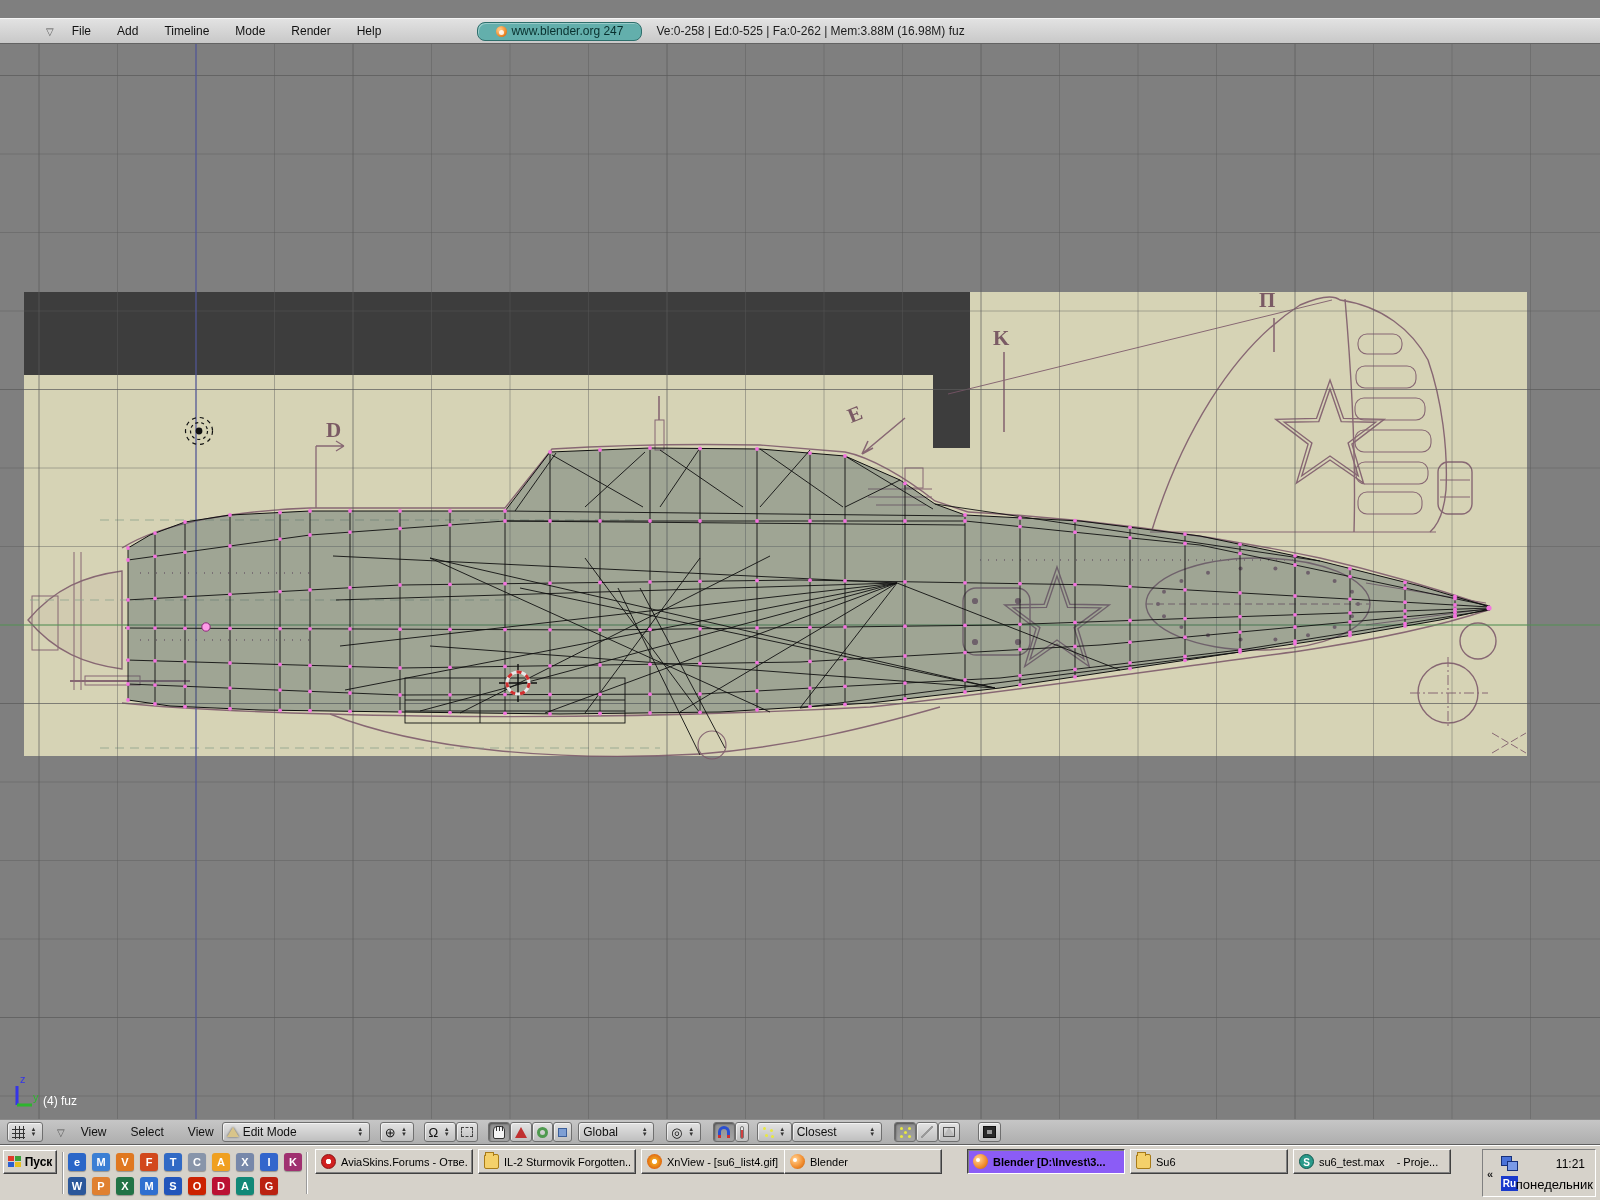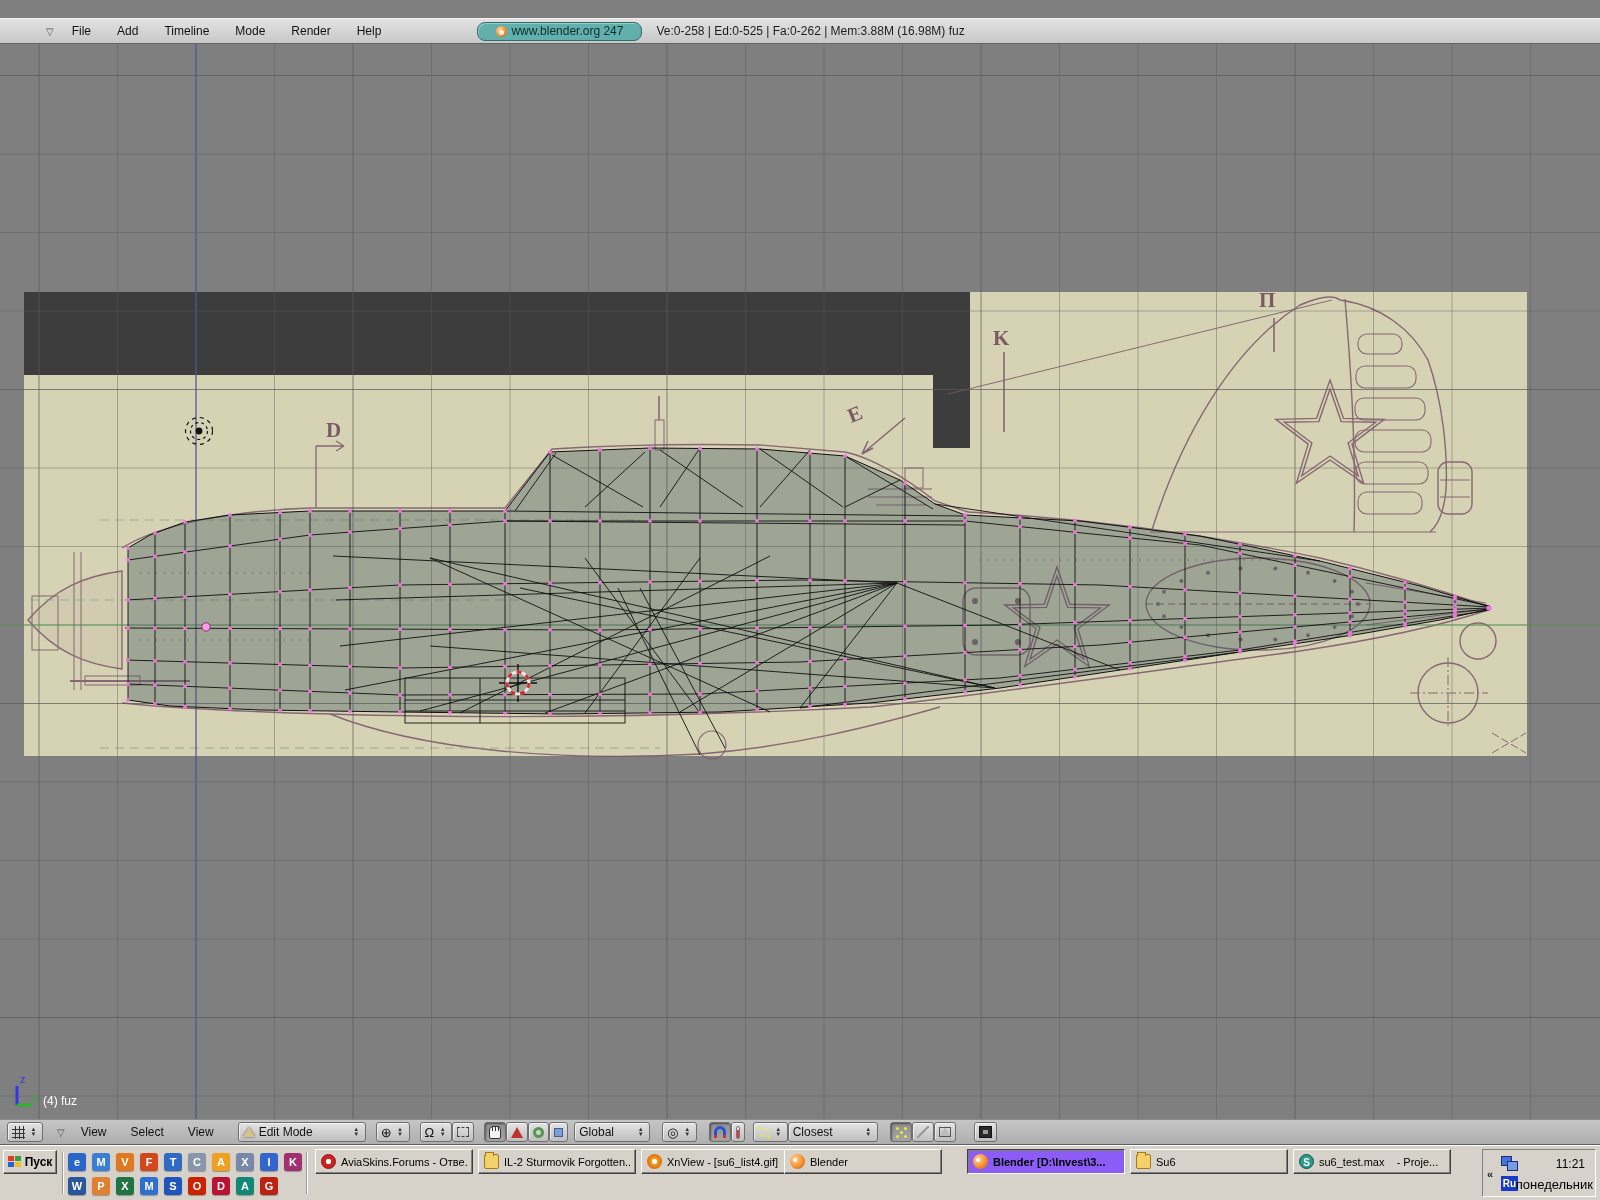"Edit Mode" div.bb { margin-left: 24px -> 8px; width: 128px -> 148px }
